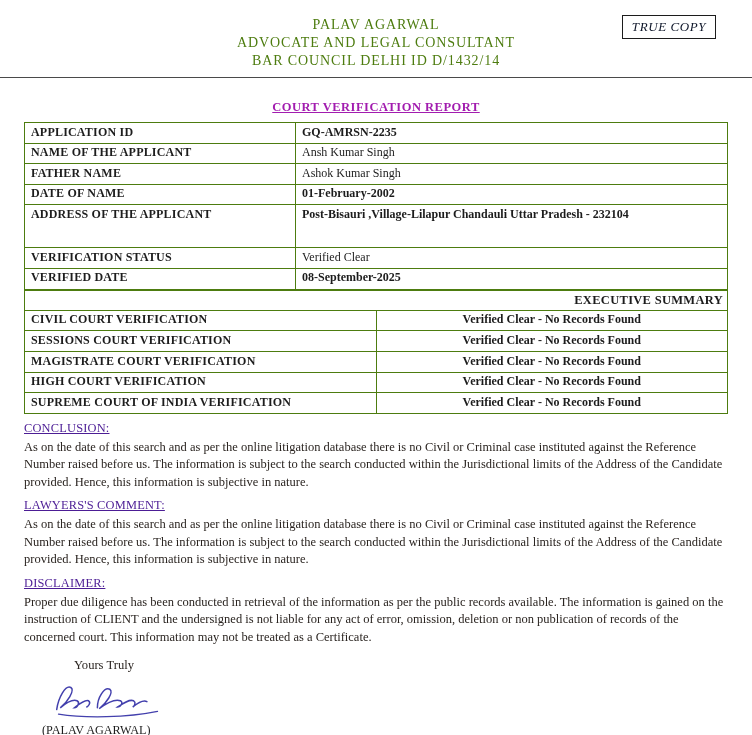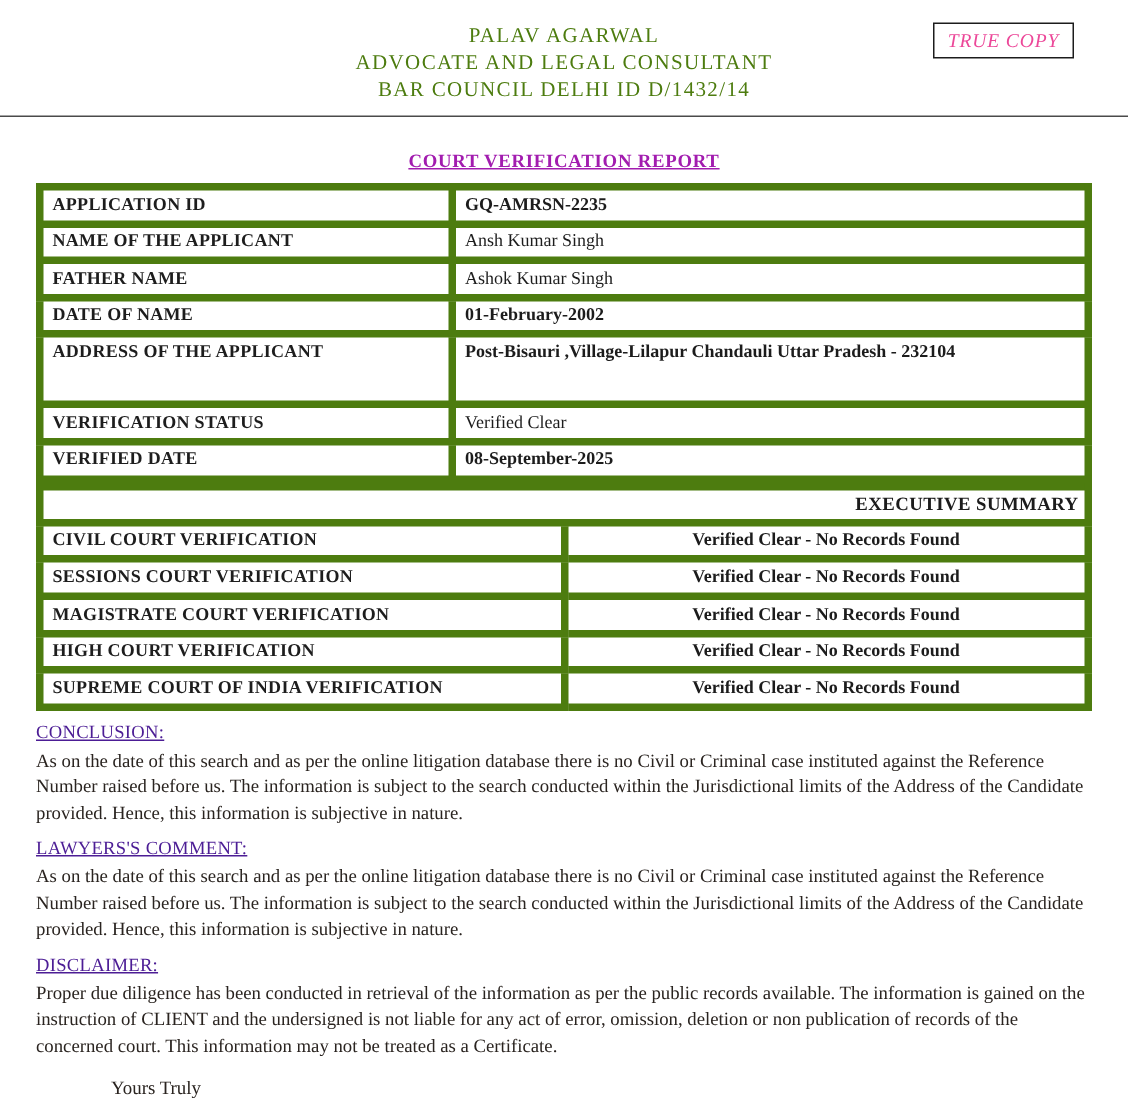"TRUE COPY" .stamp { color: #ec4899 -> #0f172a }
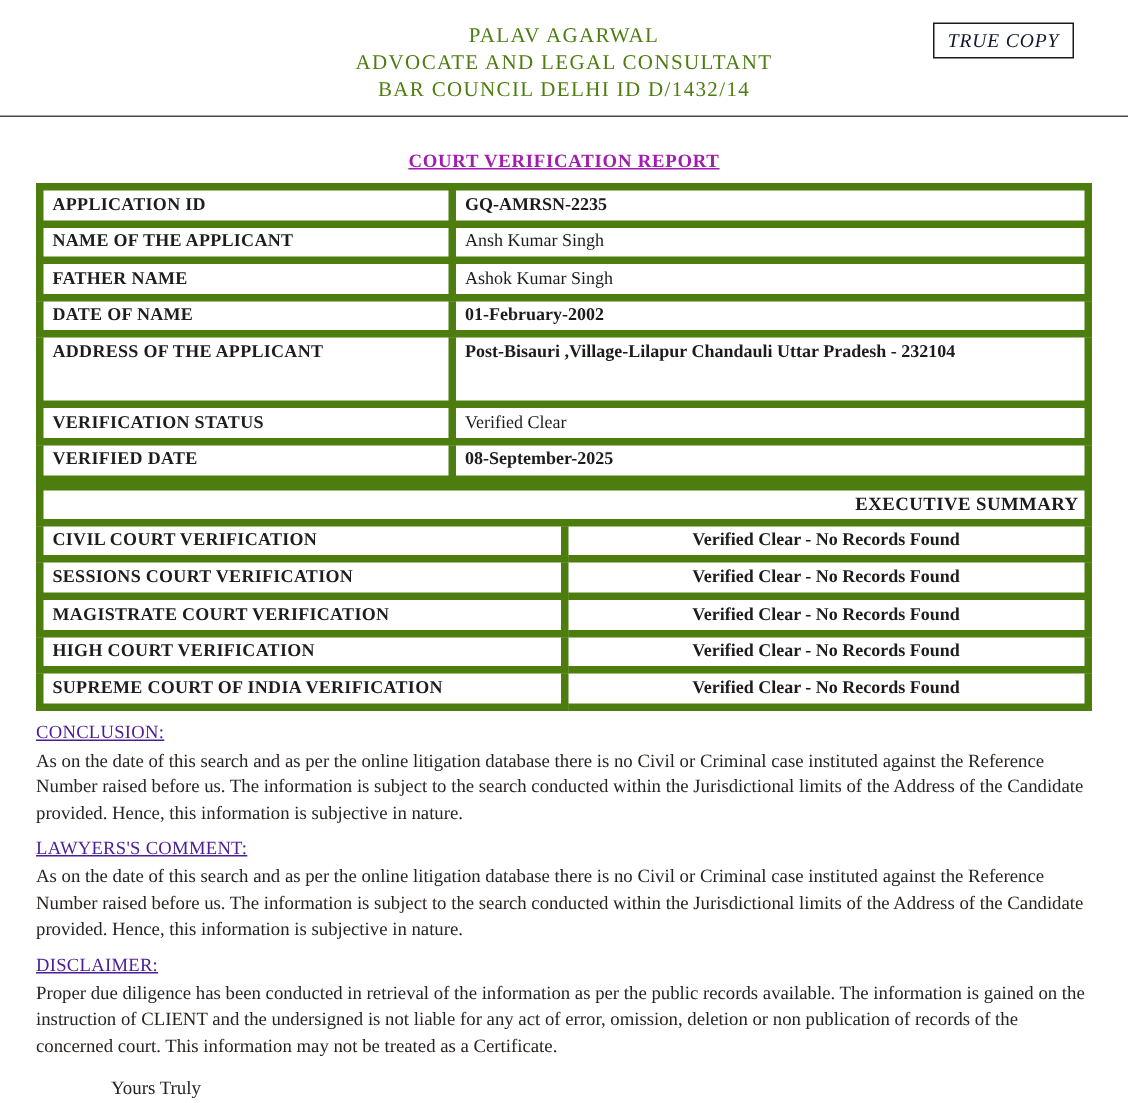"APPLICATION ID" .tbl td { border: 5px solid #4d7c0f -> 1px solid #4d7c0f }
